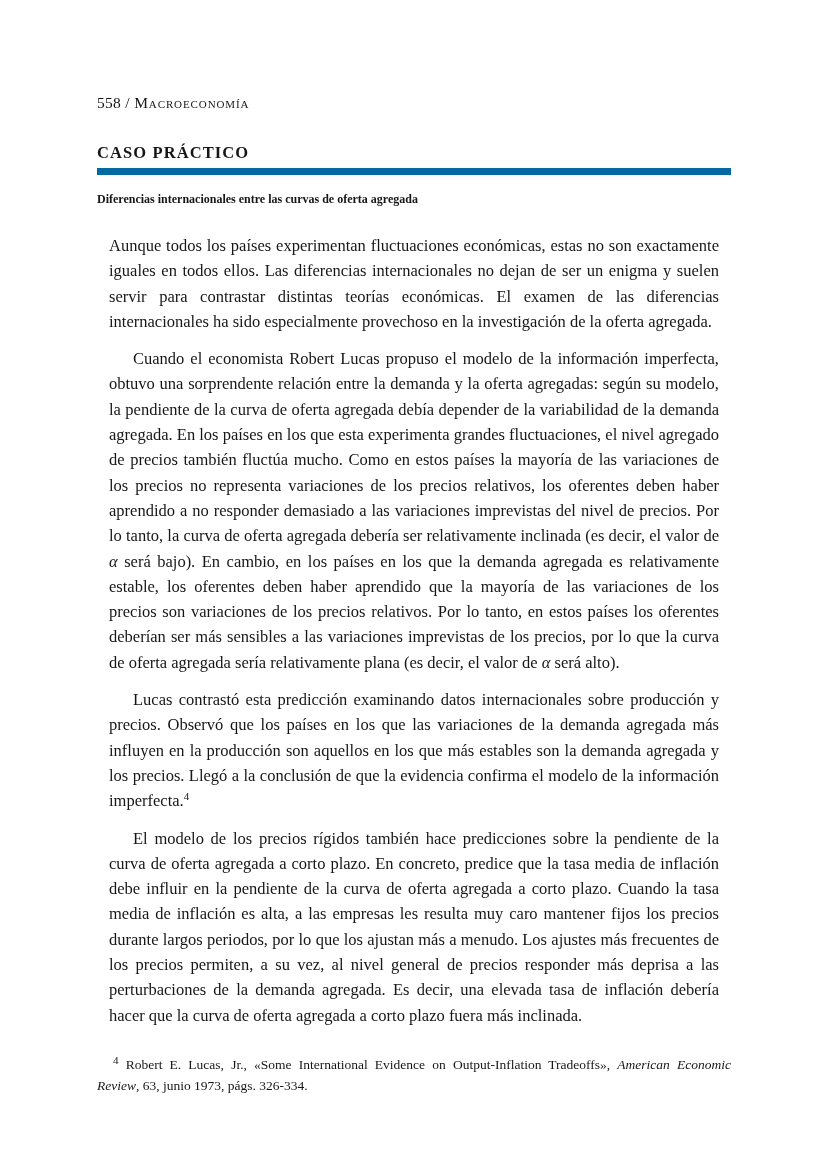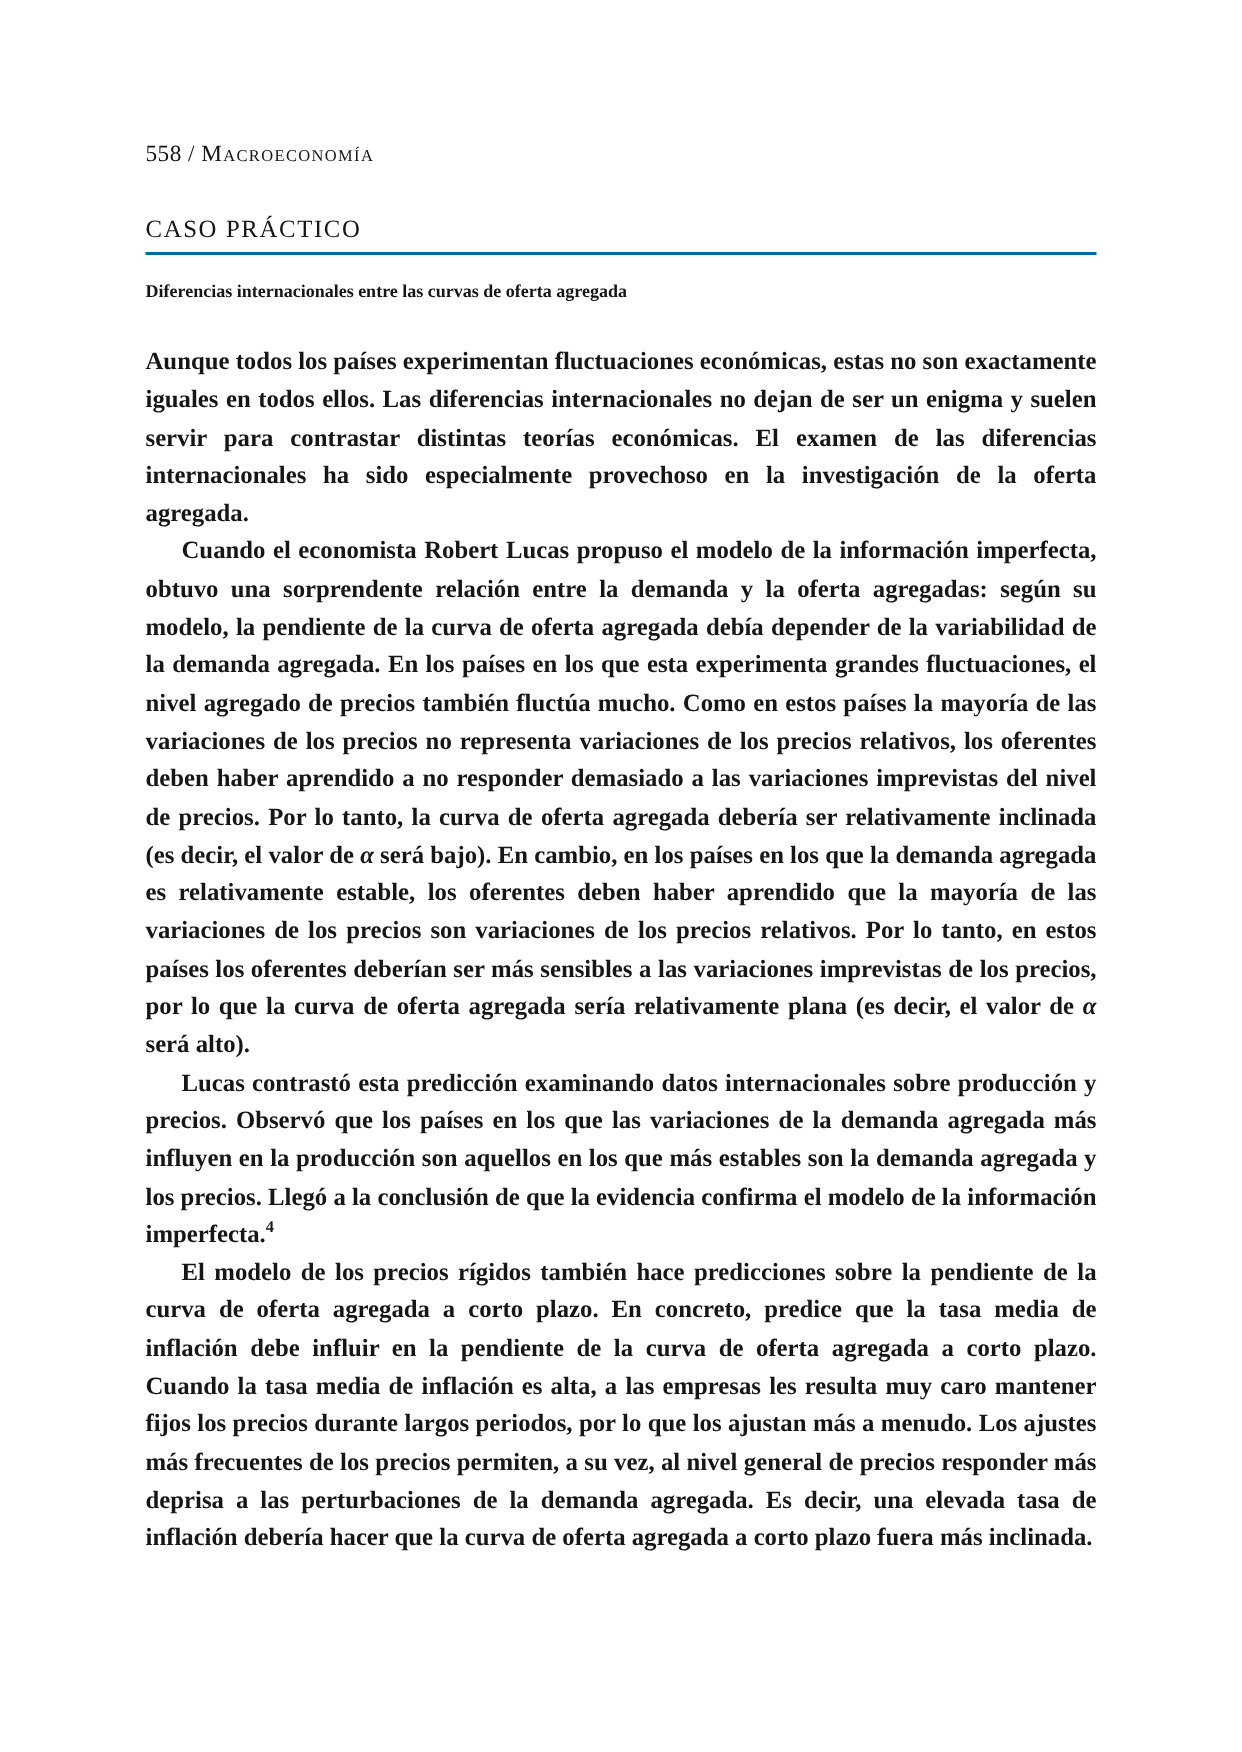"CASO PRÁCTICO" .case-heading { border-bottom: 2px solid #0369a1 -> 7px solid #0369a1; font-weight: normal -> bold }
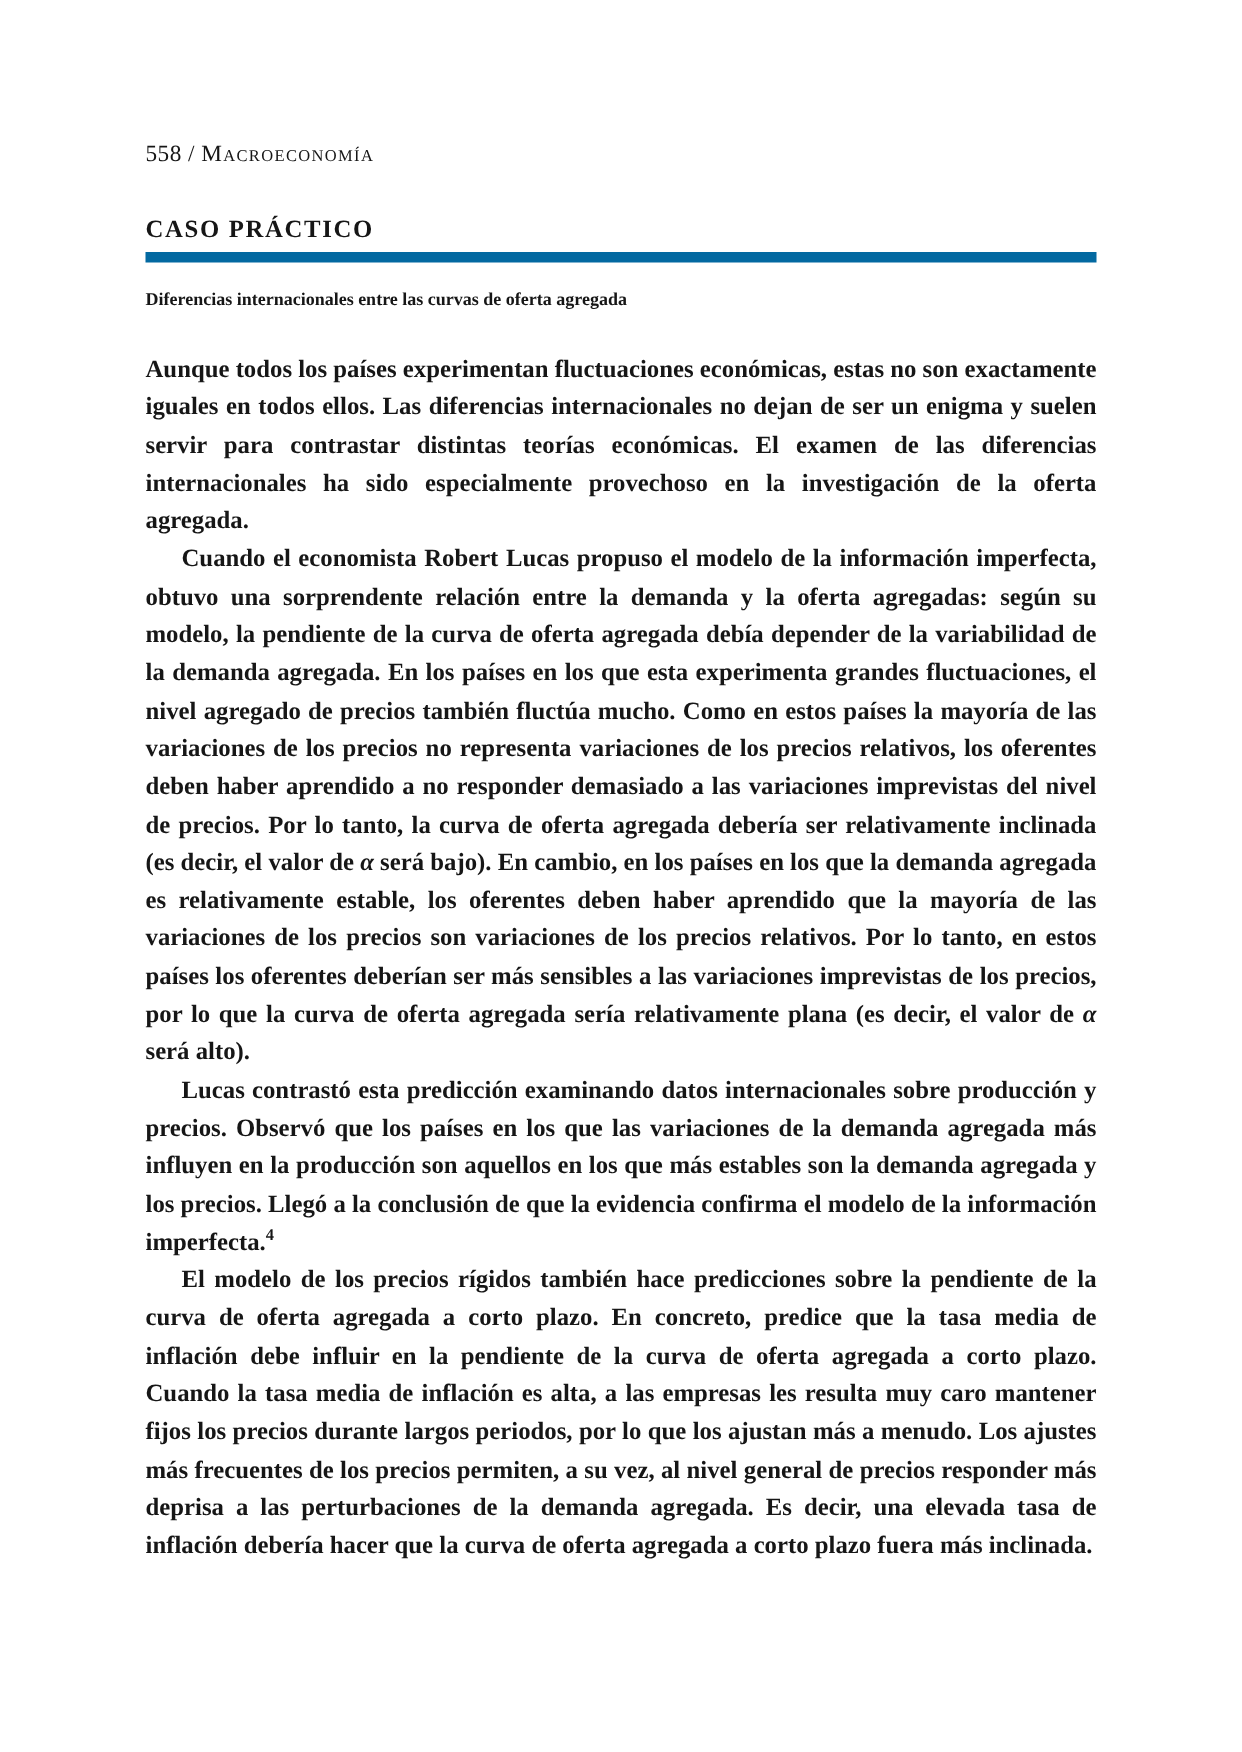"Aunque todos los países experimentan" p.body-par { font-weight: bold -> none; margin: 0 -> 12px }
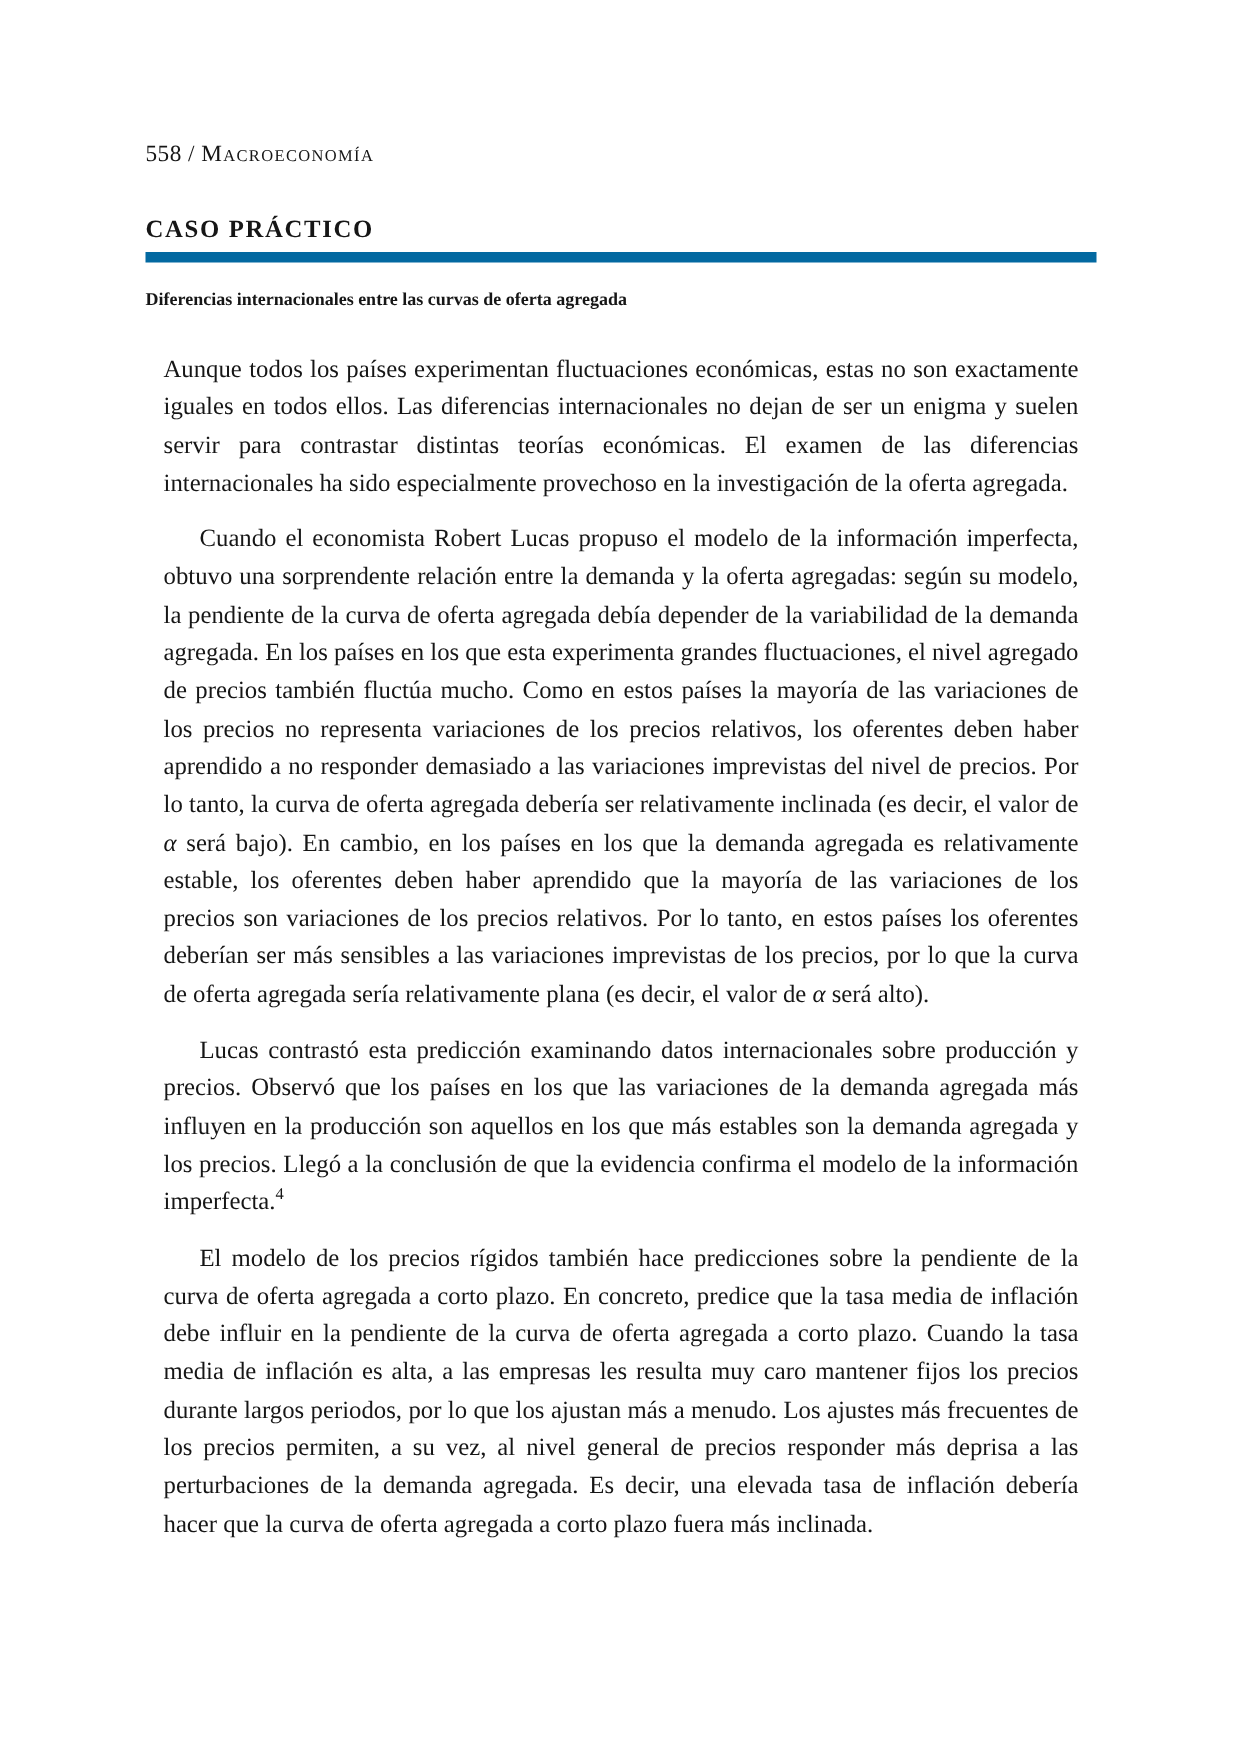"4 Robert E. Lucas, Jr.," footer.footnote { html: none -> <footer> <p><sup>4</sup><span> Robert E. Lucas, Jr., «Some International Evidence on Output-Inflation Tradeoffs», </span><em>American Economic Review</em><span>, 63, junio 1973, págs. 326-334.</span></p> </footer> }
